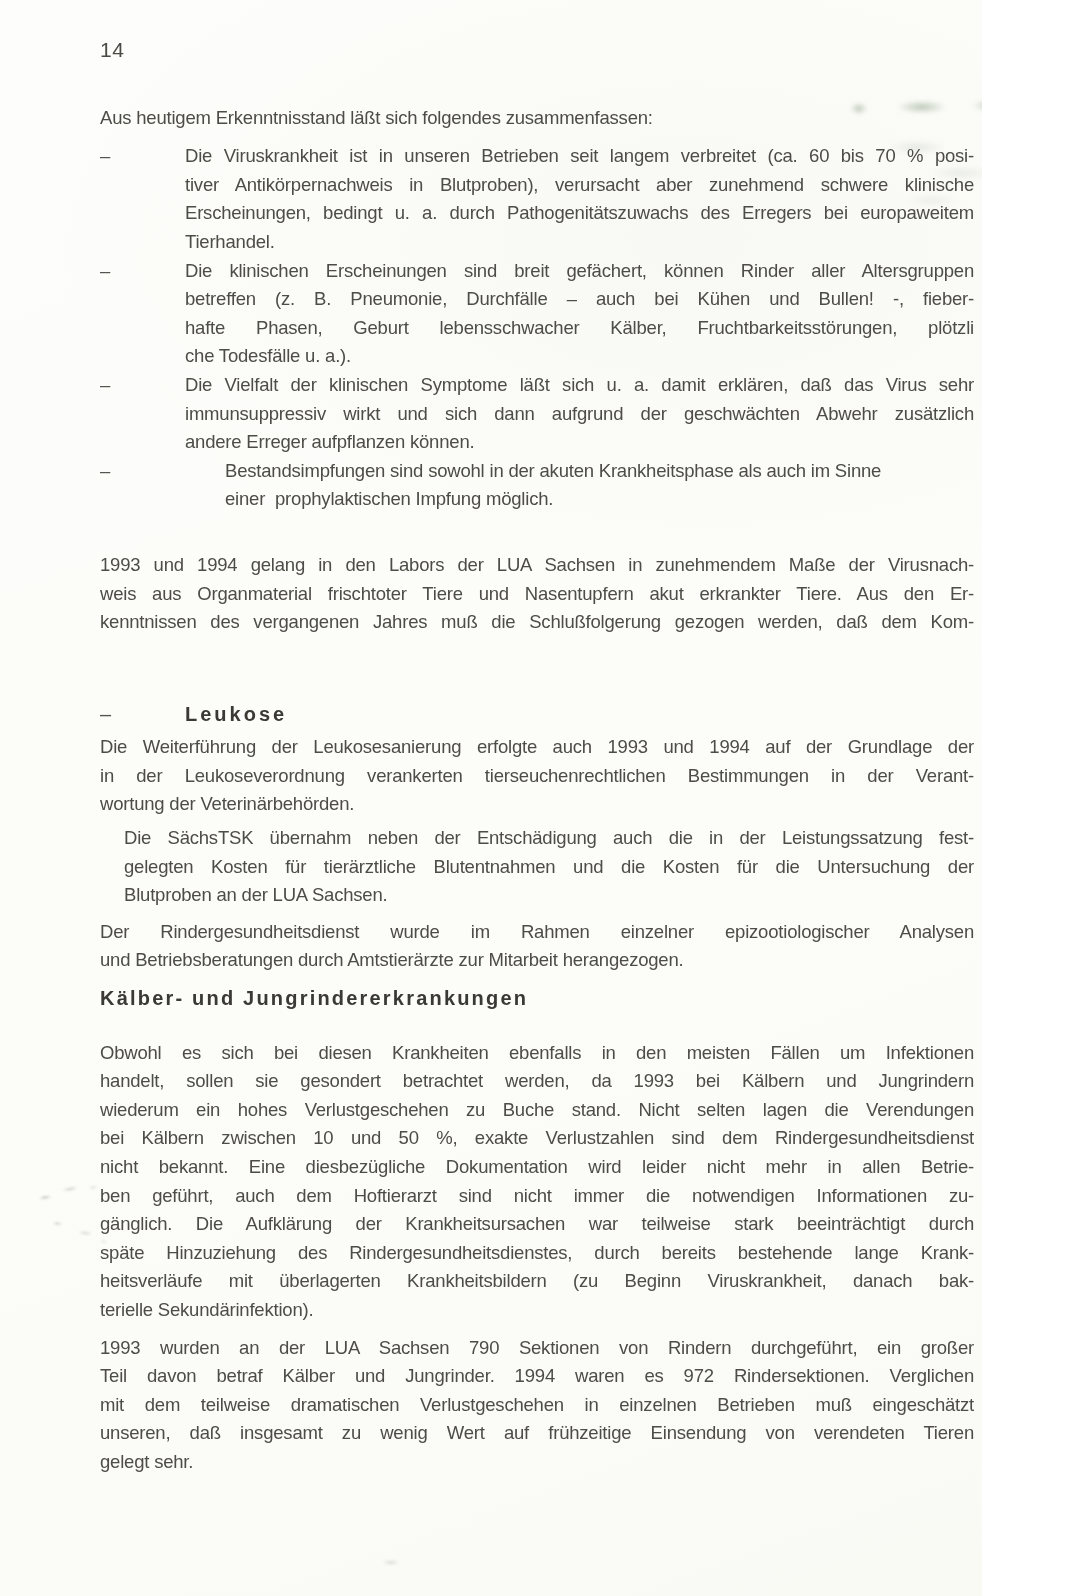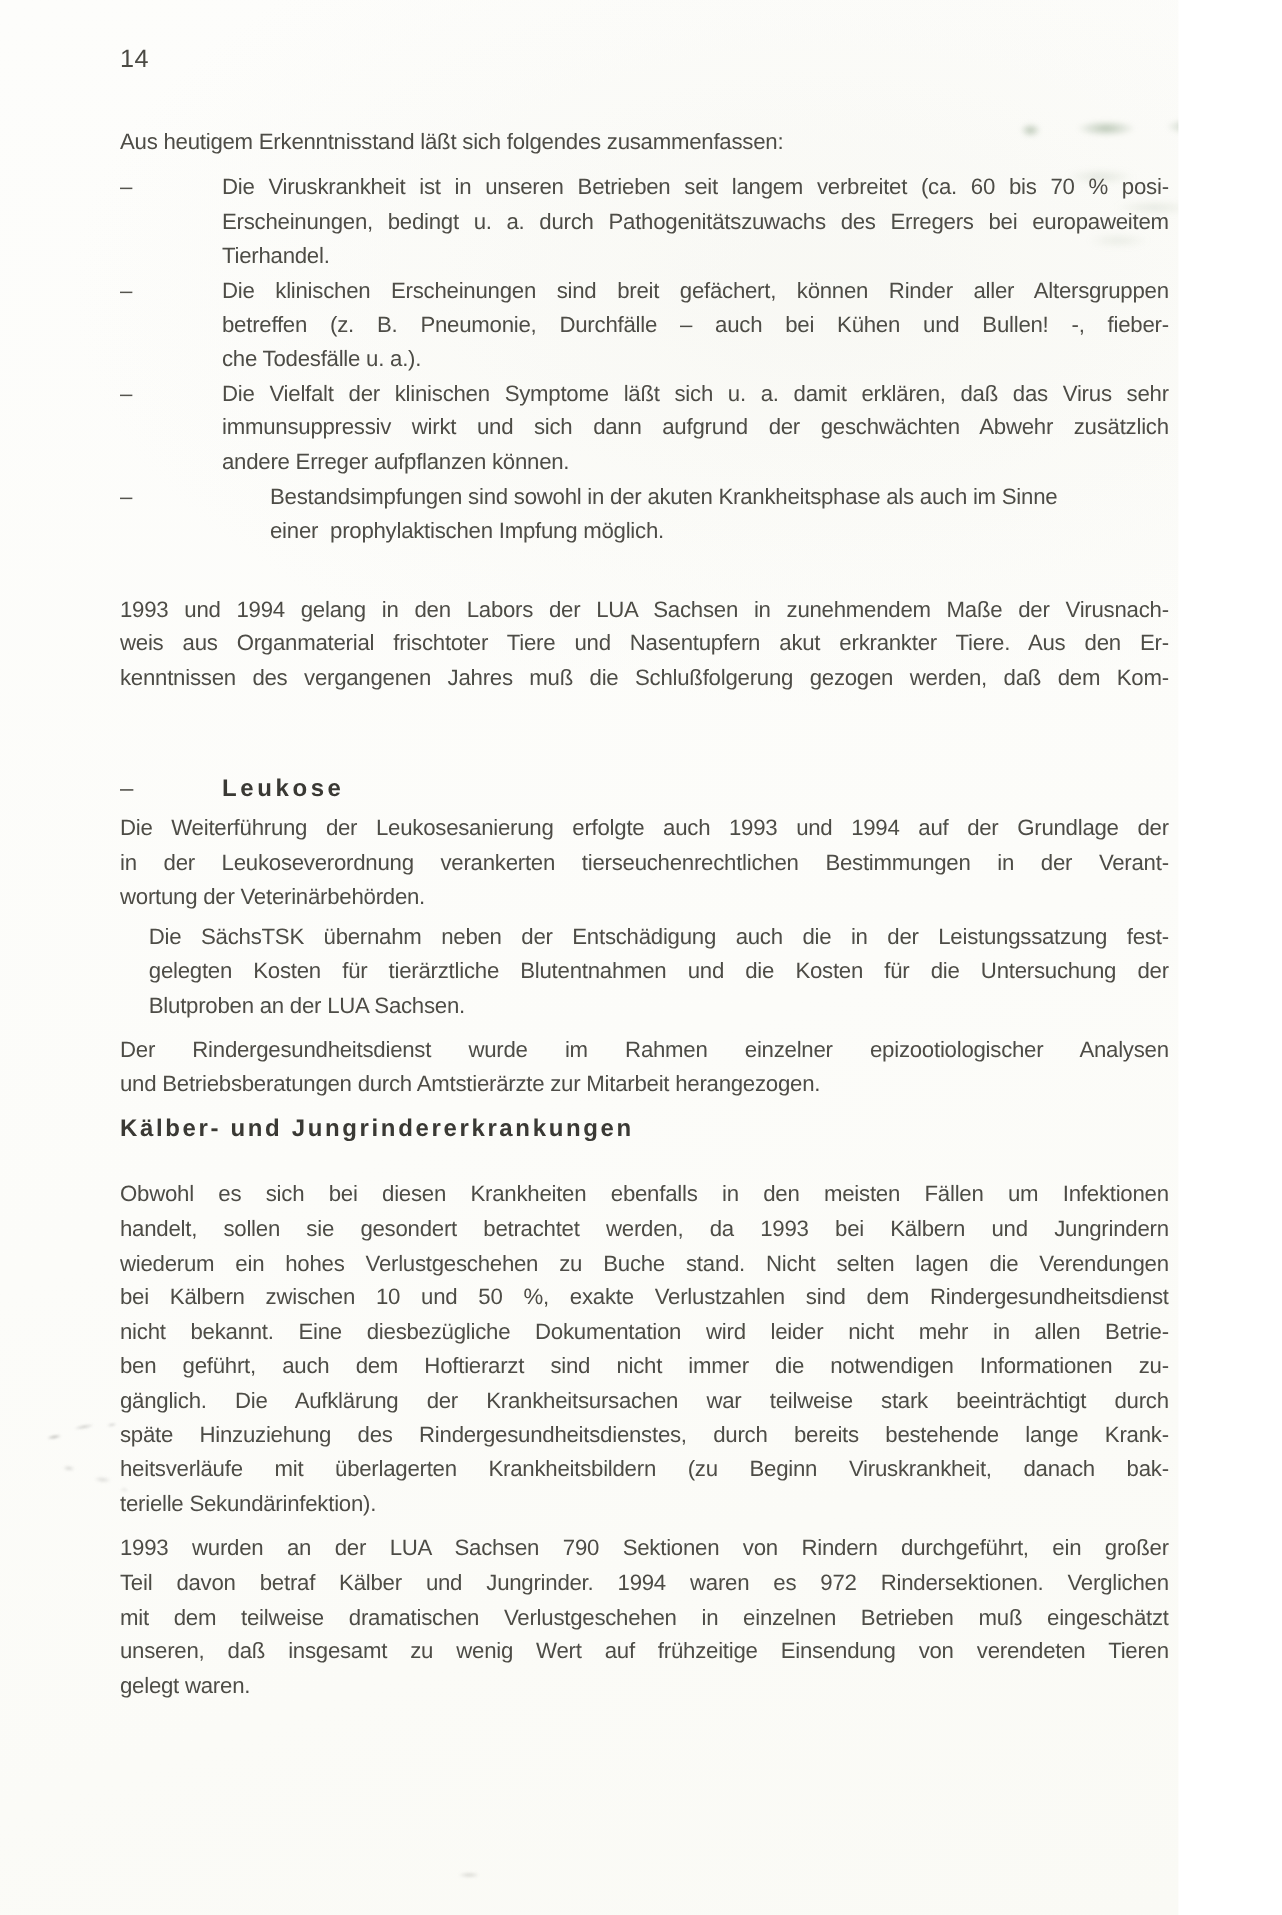"tiver Antikörpernachweis in Blutproben)," div.line { html: none -> <div>tiver Antikörpernachweis in Blutproben), verursacht aber zunehmend schwere klinische</div> }
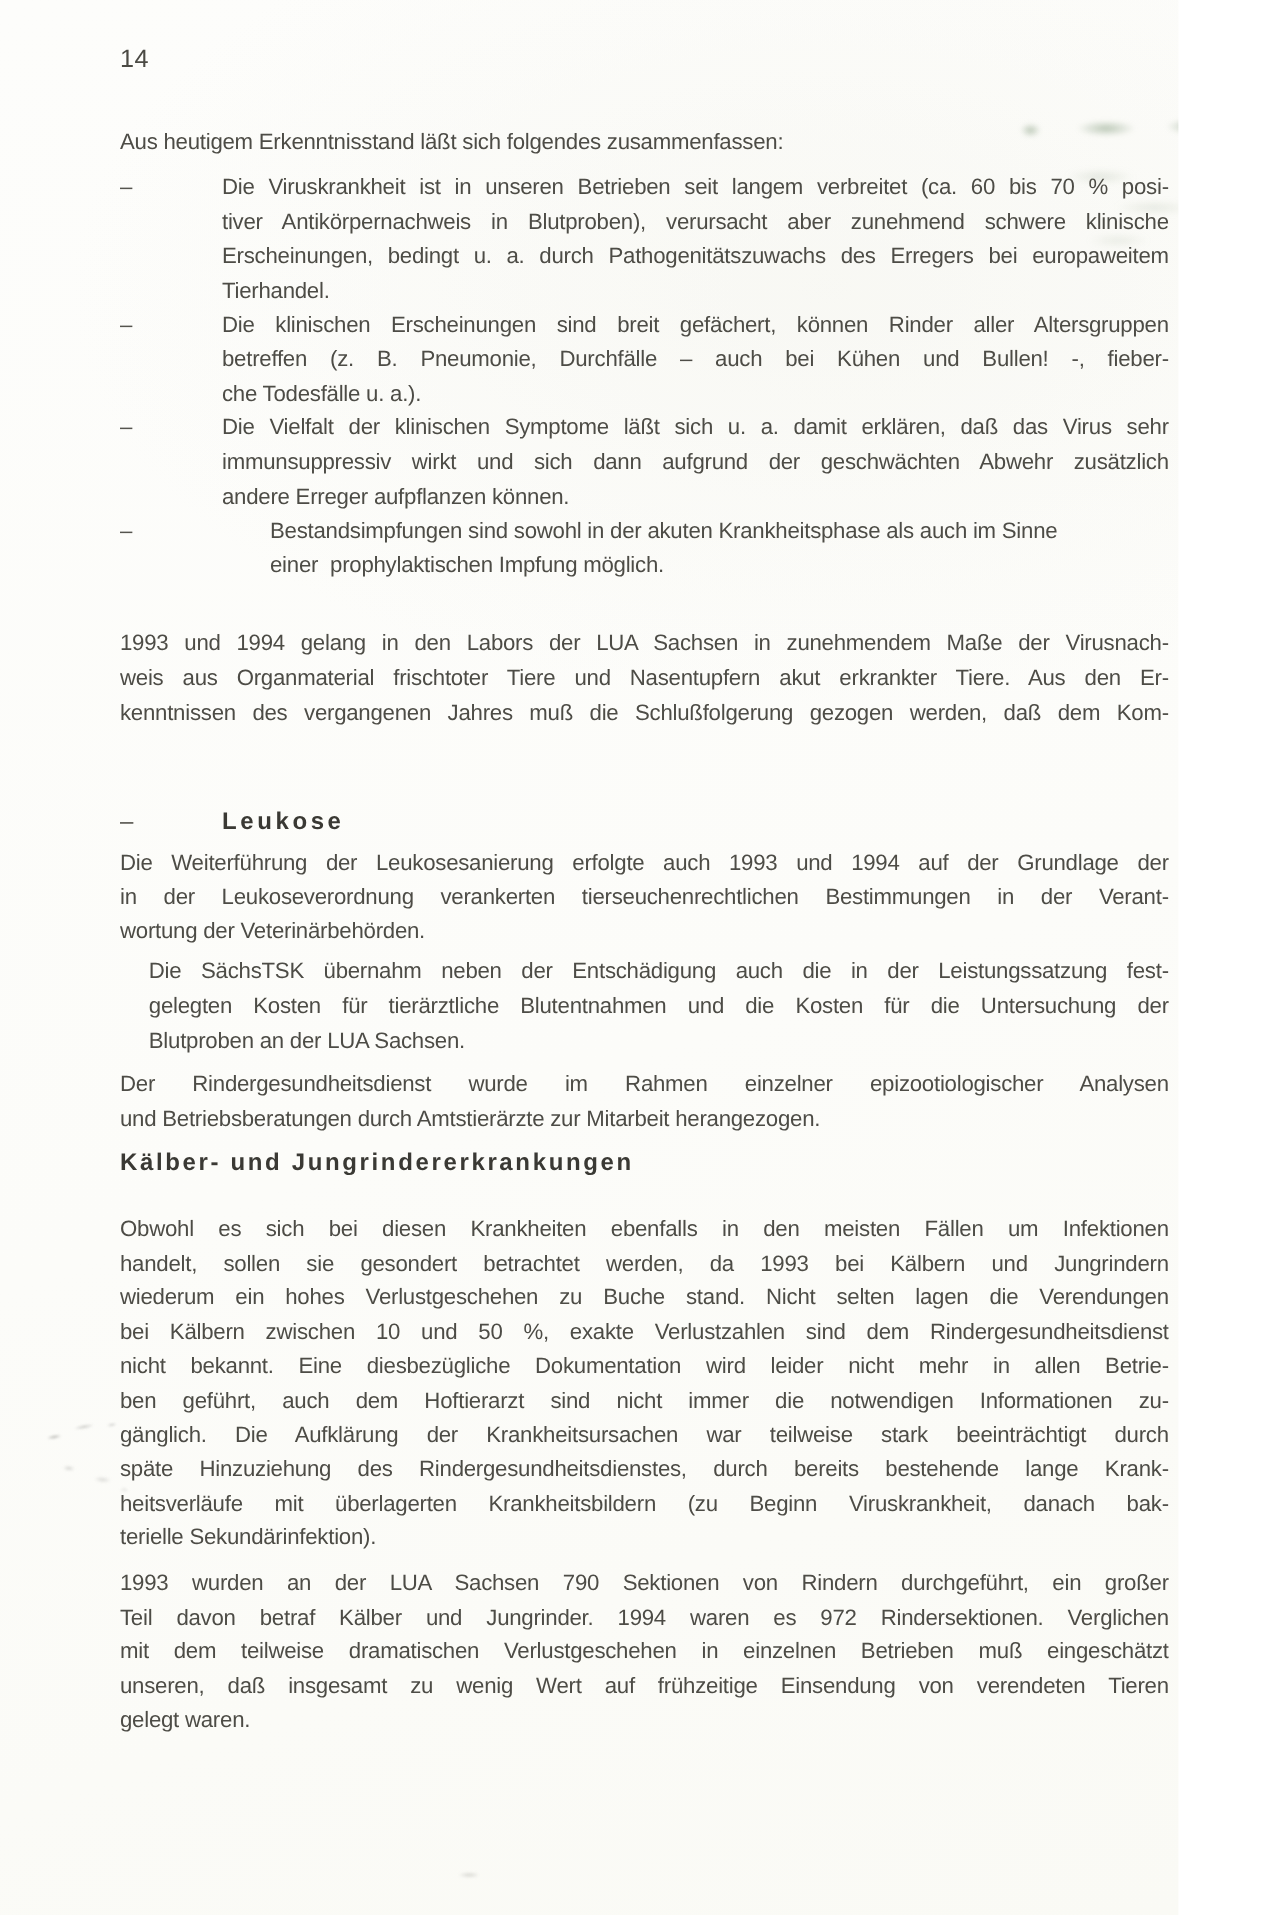"hafte Phasen, Geburt lebensschwacher" div.line { html: none -> <div>hafte Phasen, Geburt lebensschwacher Kälber, Fruchtbarkeitsstörungen, plötzli</div> }
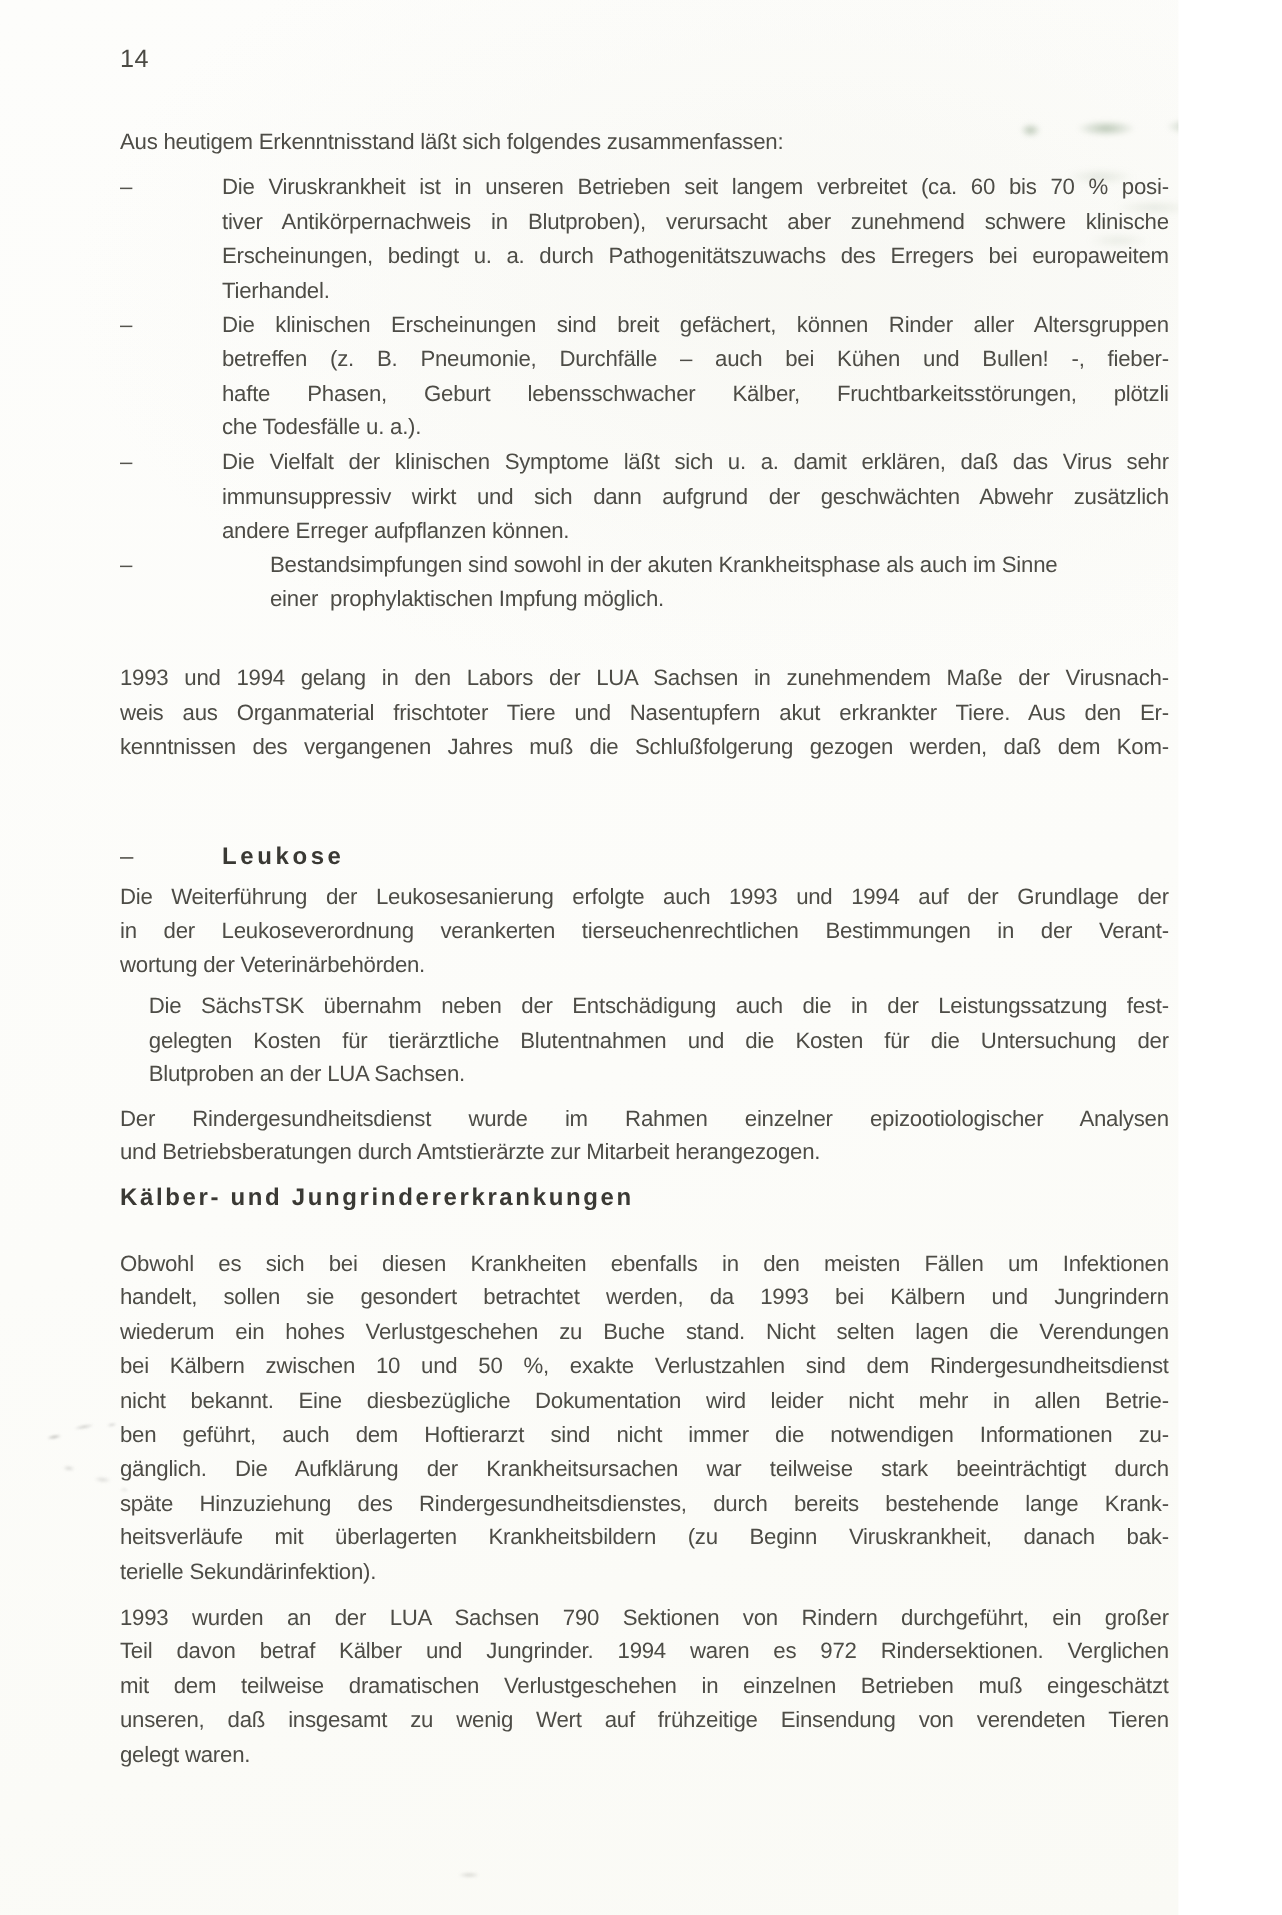"gelegt waren." div.line { text: waren -> sehr }
